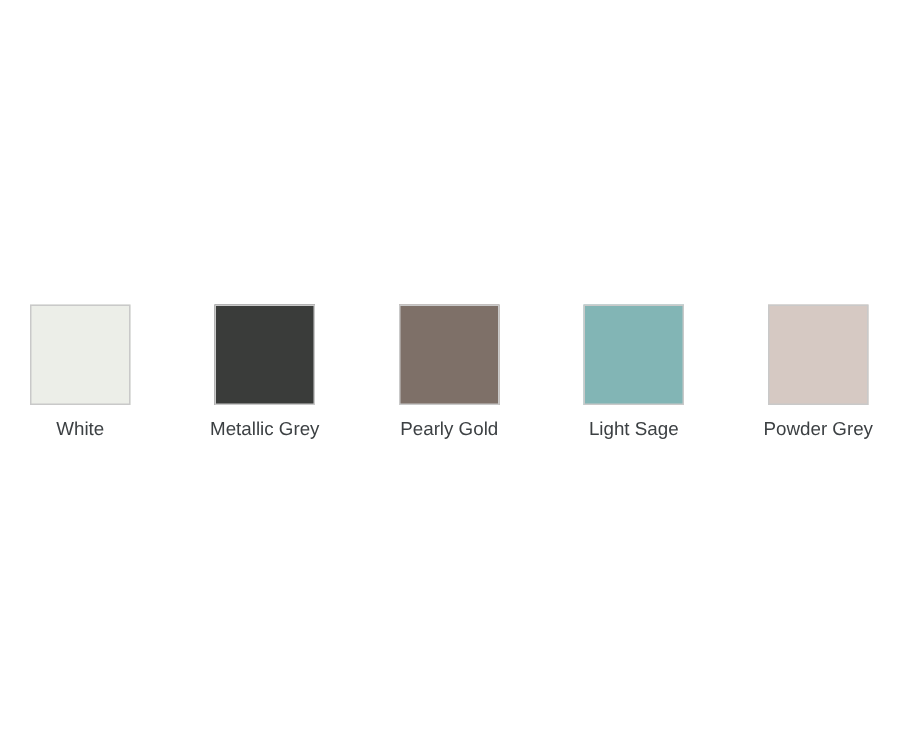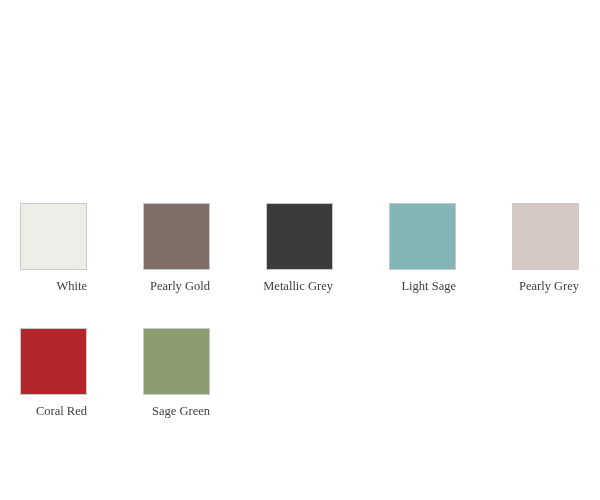"White" .swatch-cell { align-items: flex-end -> center; font-family: Liberation Serif, serif -> none }
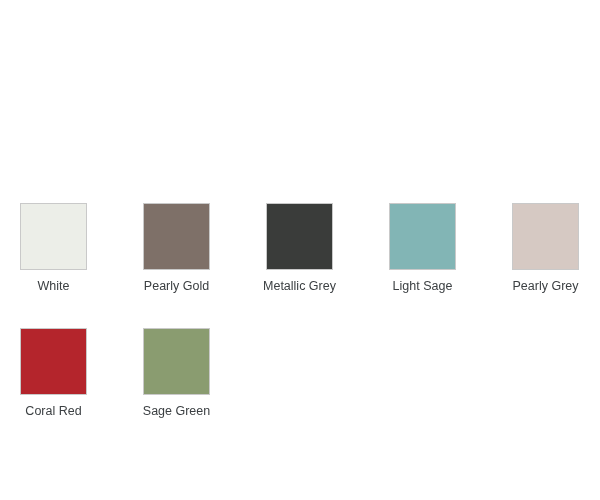"Pearly Gold" div.swatch-cell { order: before "Metallic Grey" -> after "Metallic Grey" }
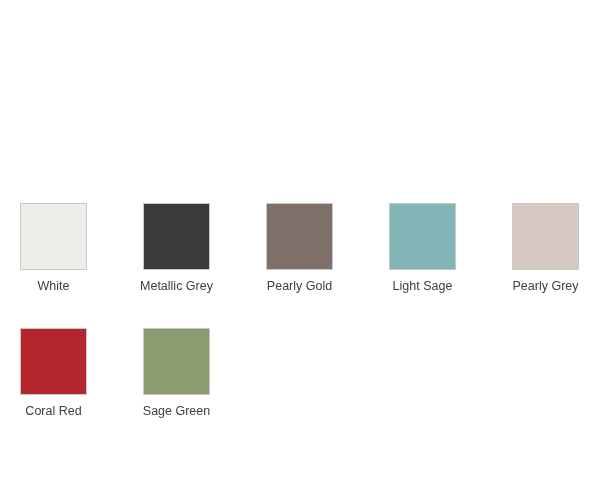"Pearly Grey" div.swatch-label { text: Pearly -> Powder }
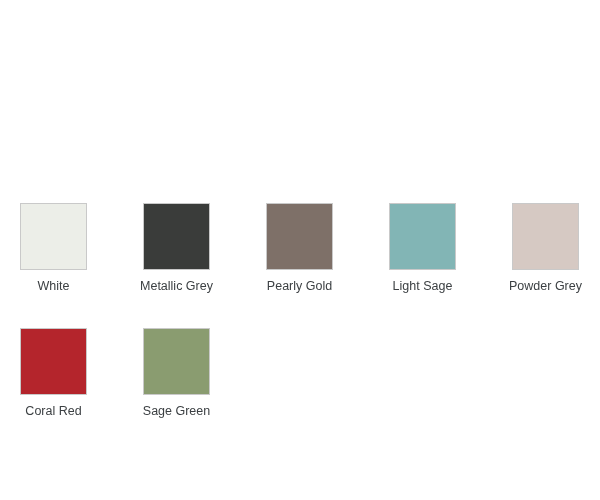"Coral Red" div.swatch-row { html: <div> <div> <div></div> <div>Coral Red</div> </div> <div> <div></div> <div>Sage Green</div> </div> </div> -> none }
